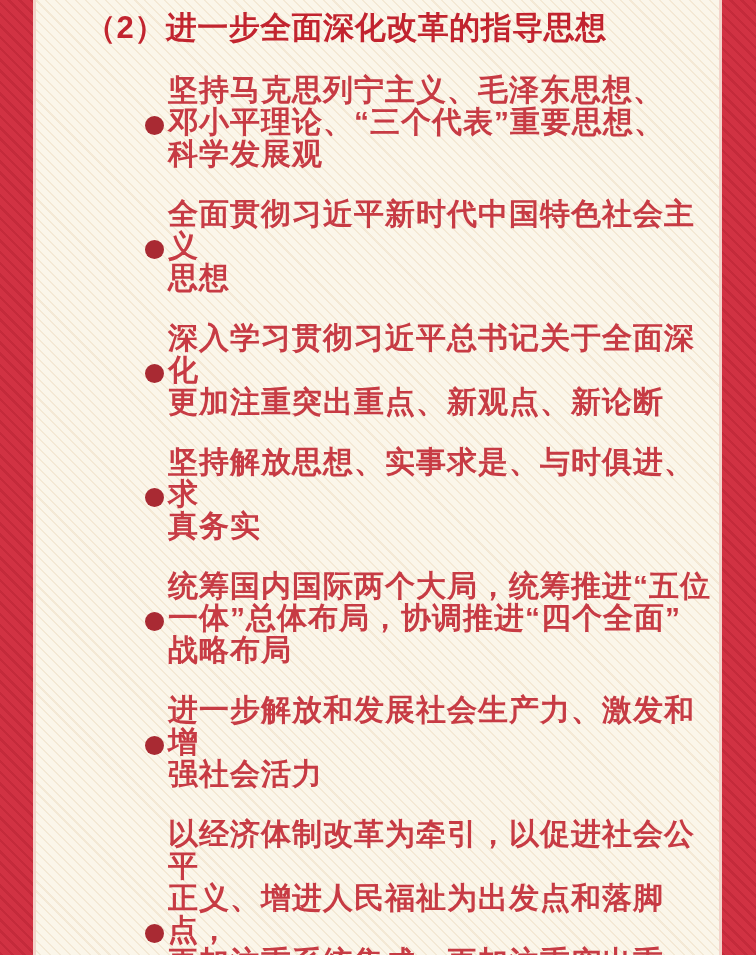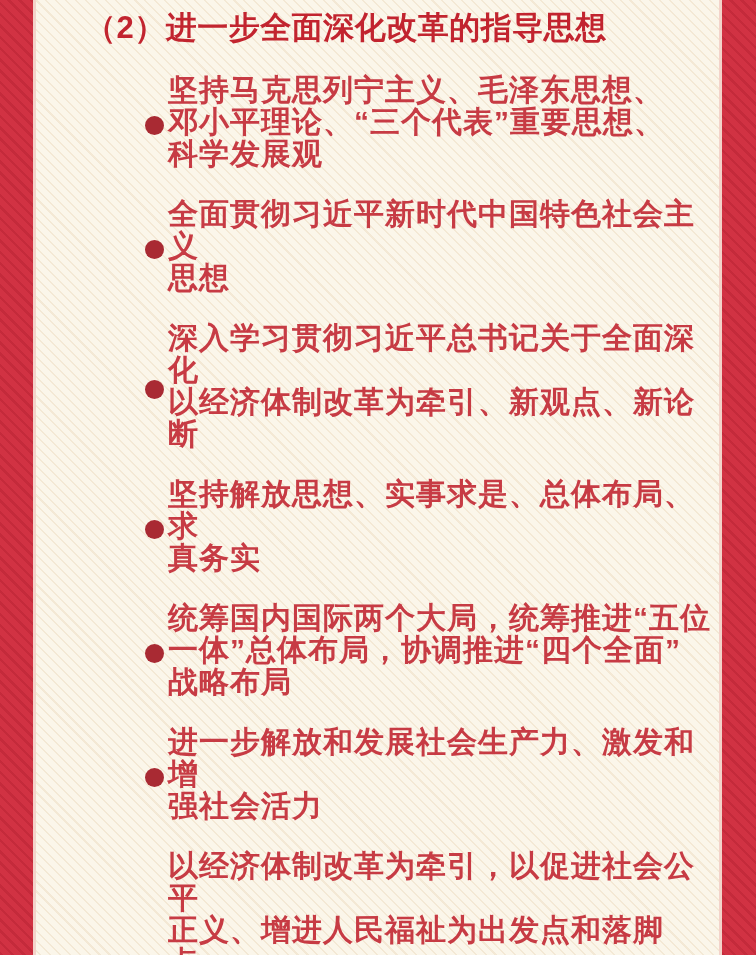"深入学习贯彻习近平总书记关于全面深化" span.text { text: 以经济体制改革为牵引 -> 更加注重突出重点 }
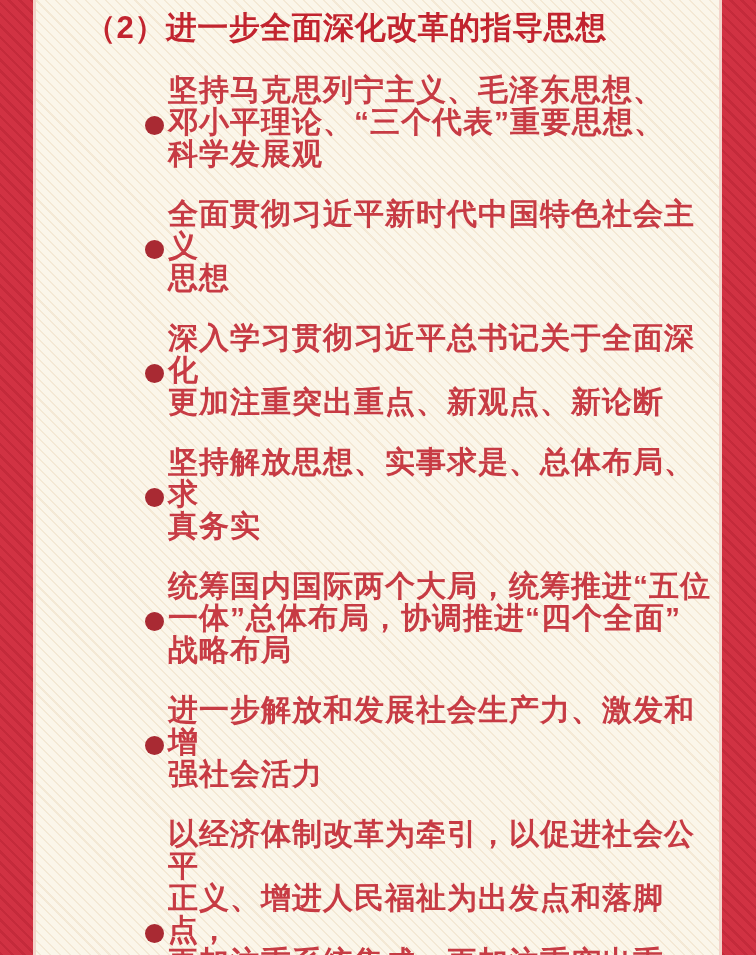"坚持解放思想、实事求是、总体布局、求" span.text { text: 总体布局 -> 与时俱进 }
